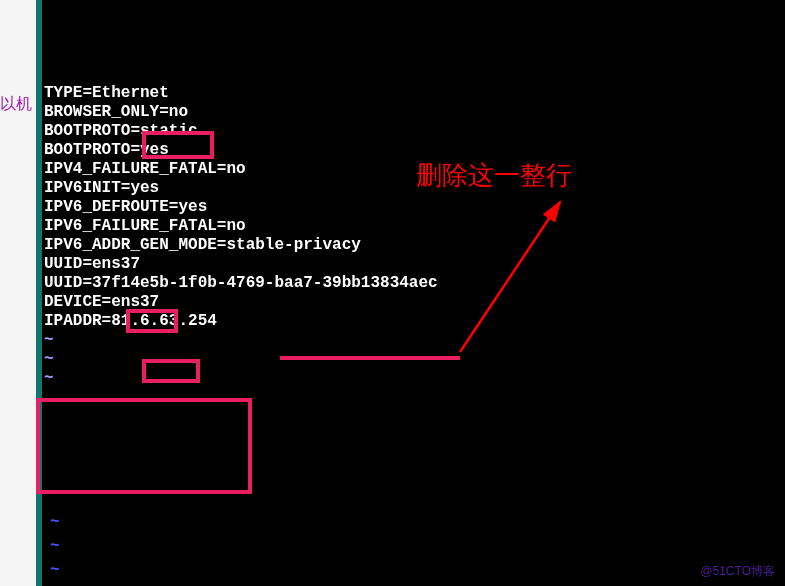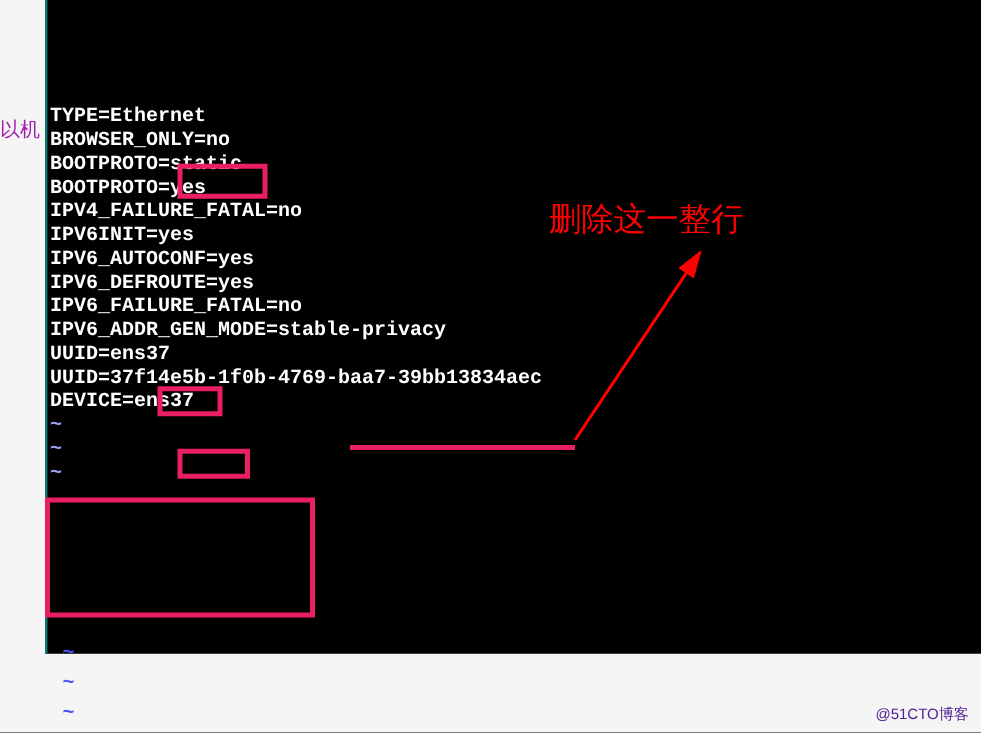"TYPE=Ethernet" .terminal { border-left: 2px solid #0f766e -> 6px solid #0f766e; height: 523px -> 586px }
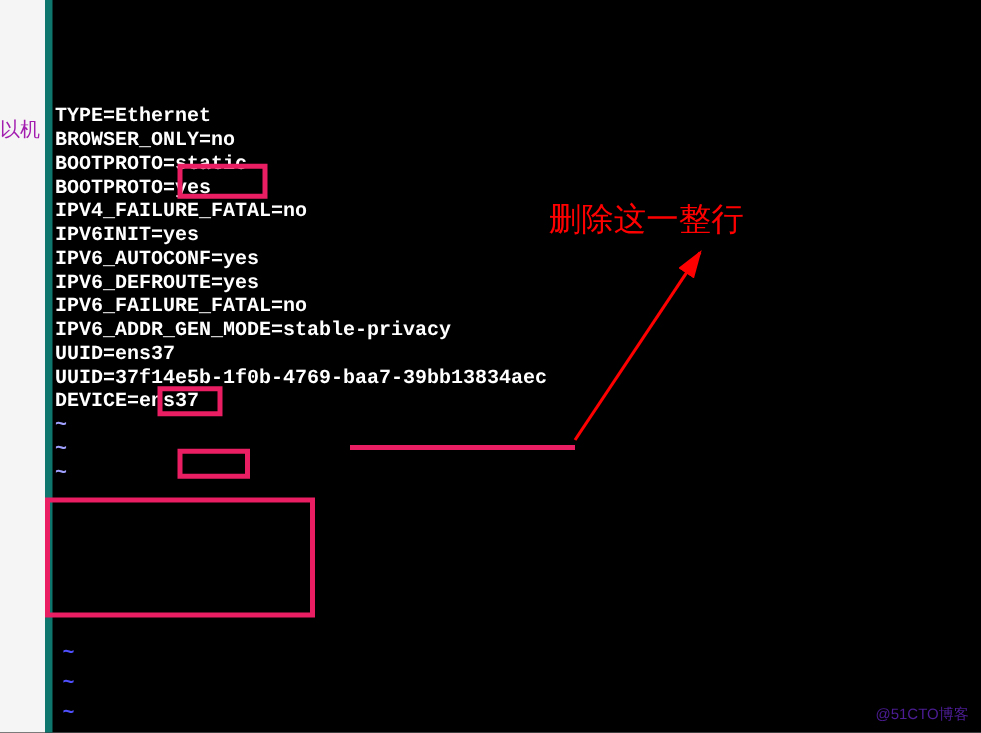"删除这一整行" .annotation { margin-left: 23px -> none }
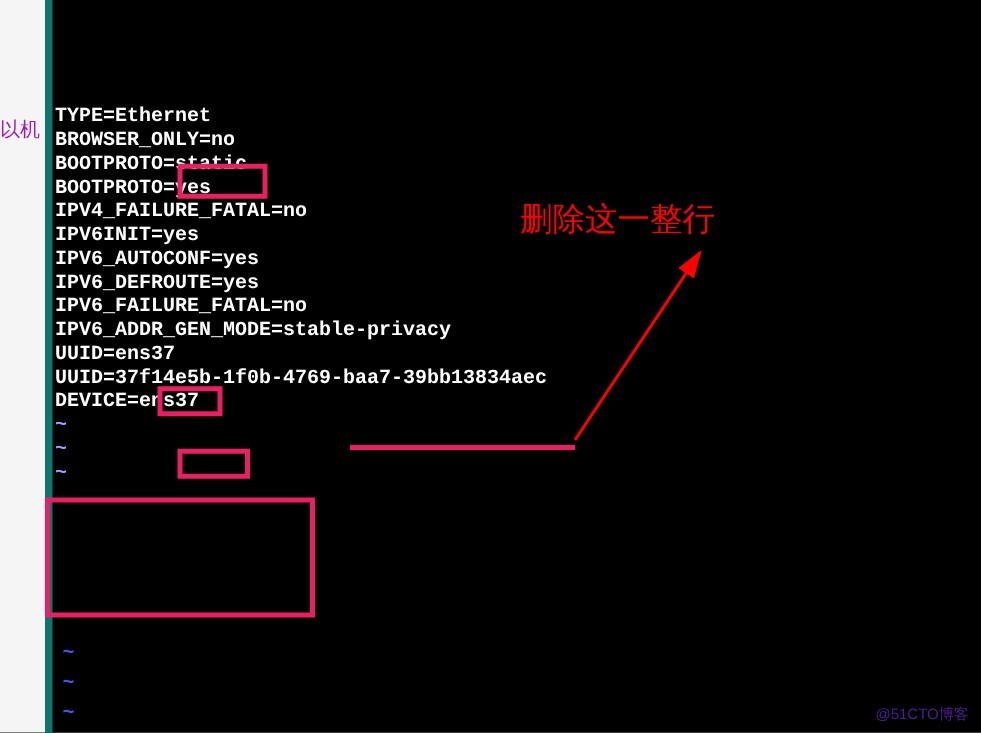"IPV6_AUTOCONF=yes" div.terminal-line { html: <div>IPV6_AUTOCONF=yes</div> -> none }
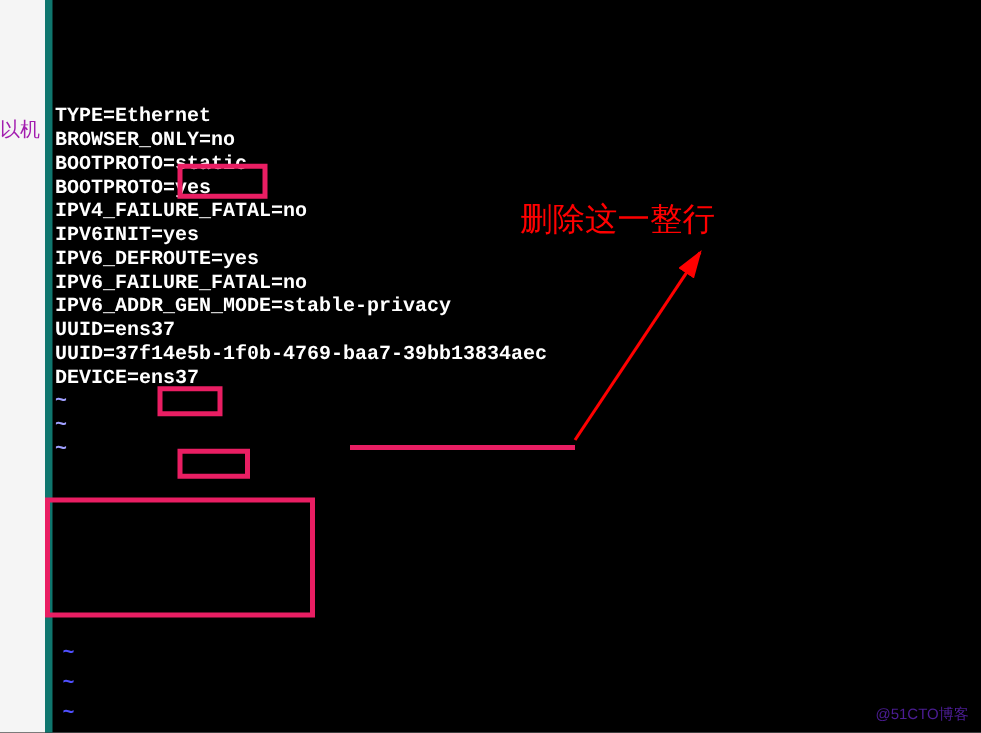"IPADDR=81.6.63.254" div.terminal-line { html: none -> <div>IPADDR=81.6.63.254</div> }
